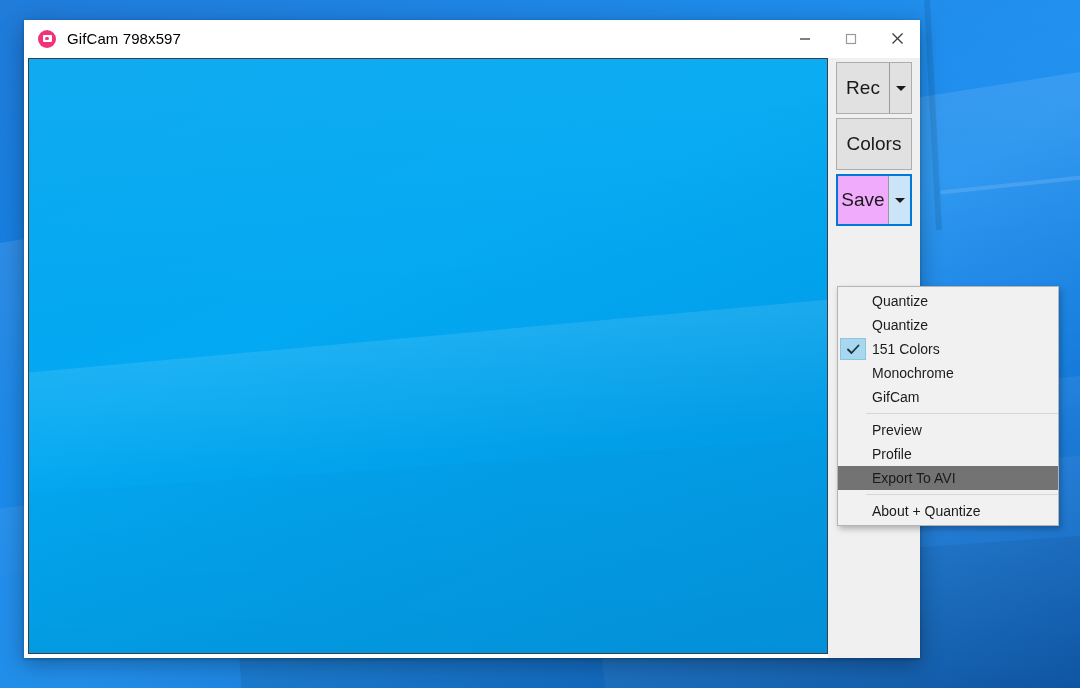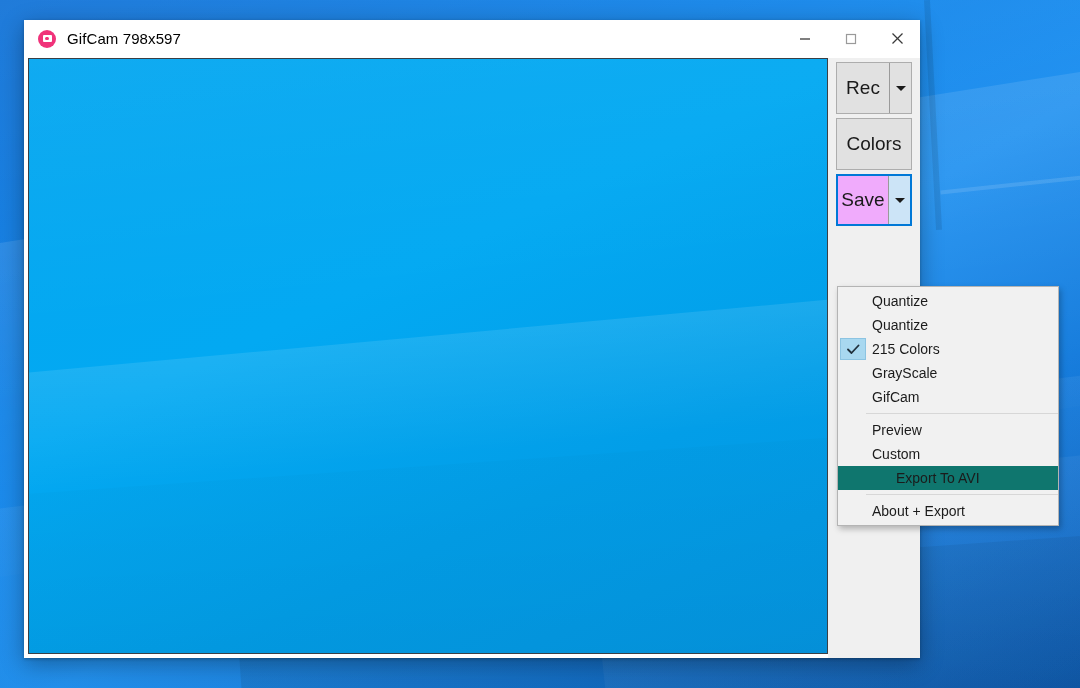"215 Colors" div.mi-label { text: 215 -> 151 }
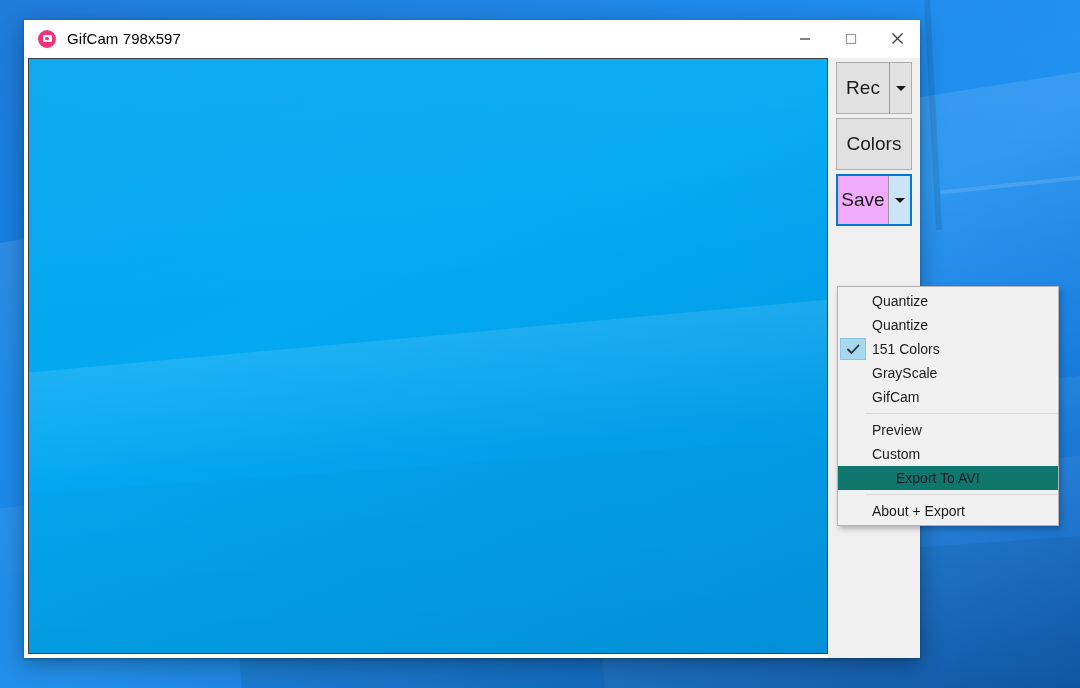"GrayScale" div.mi-label { text: GrayScale -> Monochrome }
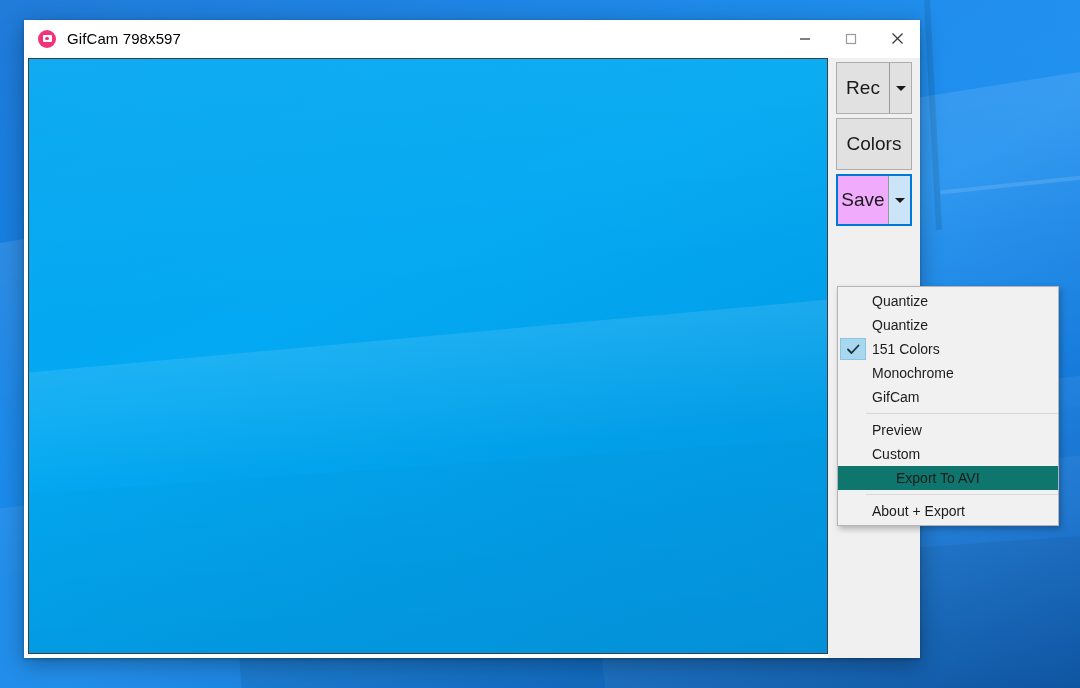"Custom" div.mi-label { text: Custom -> Profile }
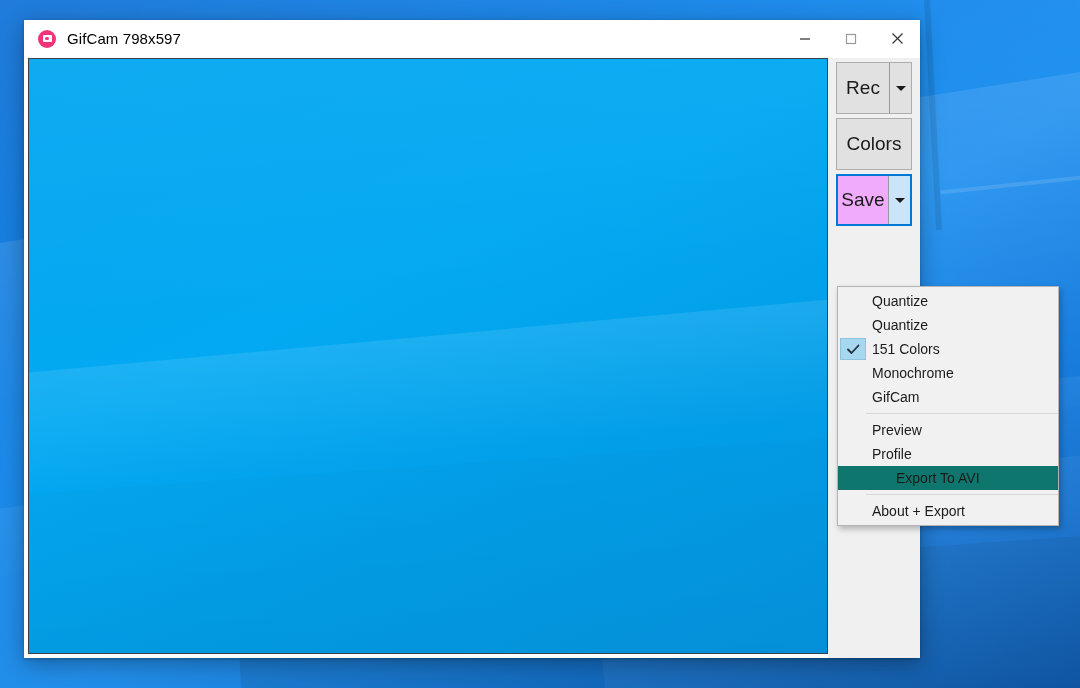"Export To AVI" .mi.hovered { background: #0f766e -> #737373; gap: 24px -> none }
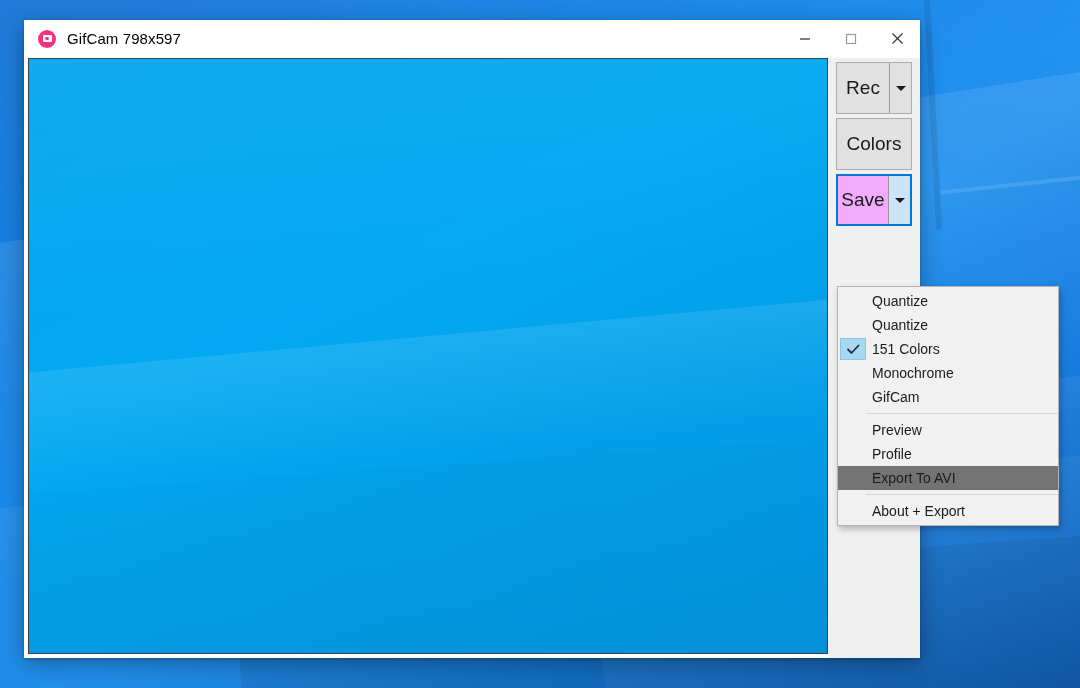"About + Export" div.mi-label { text: Export -> Quantize }
